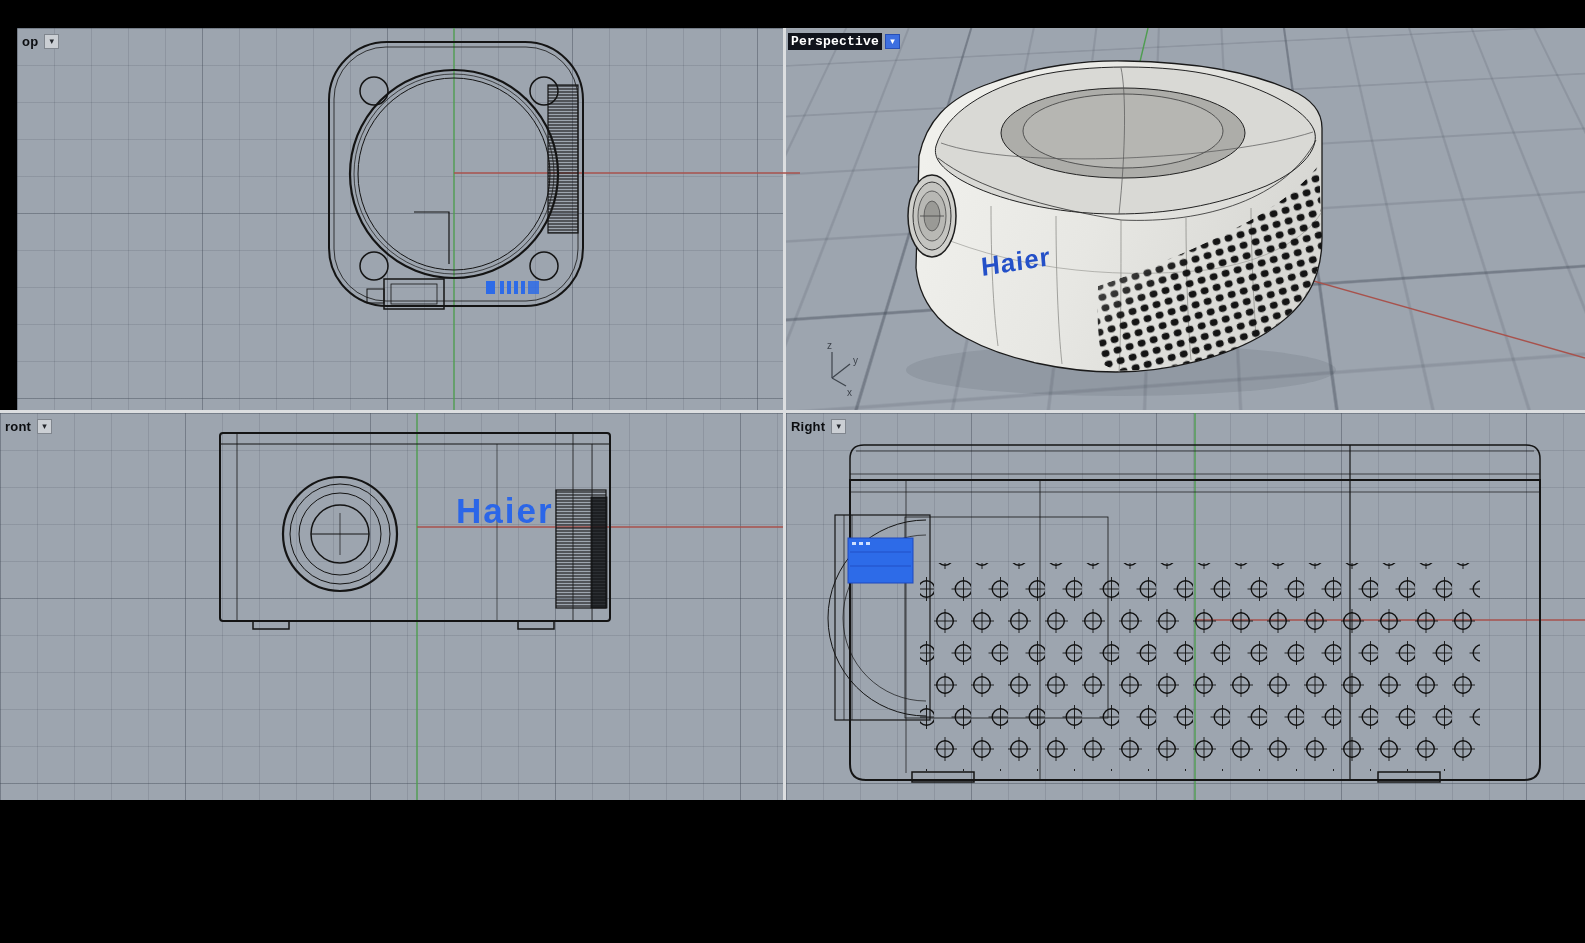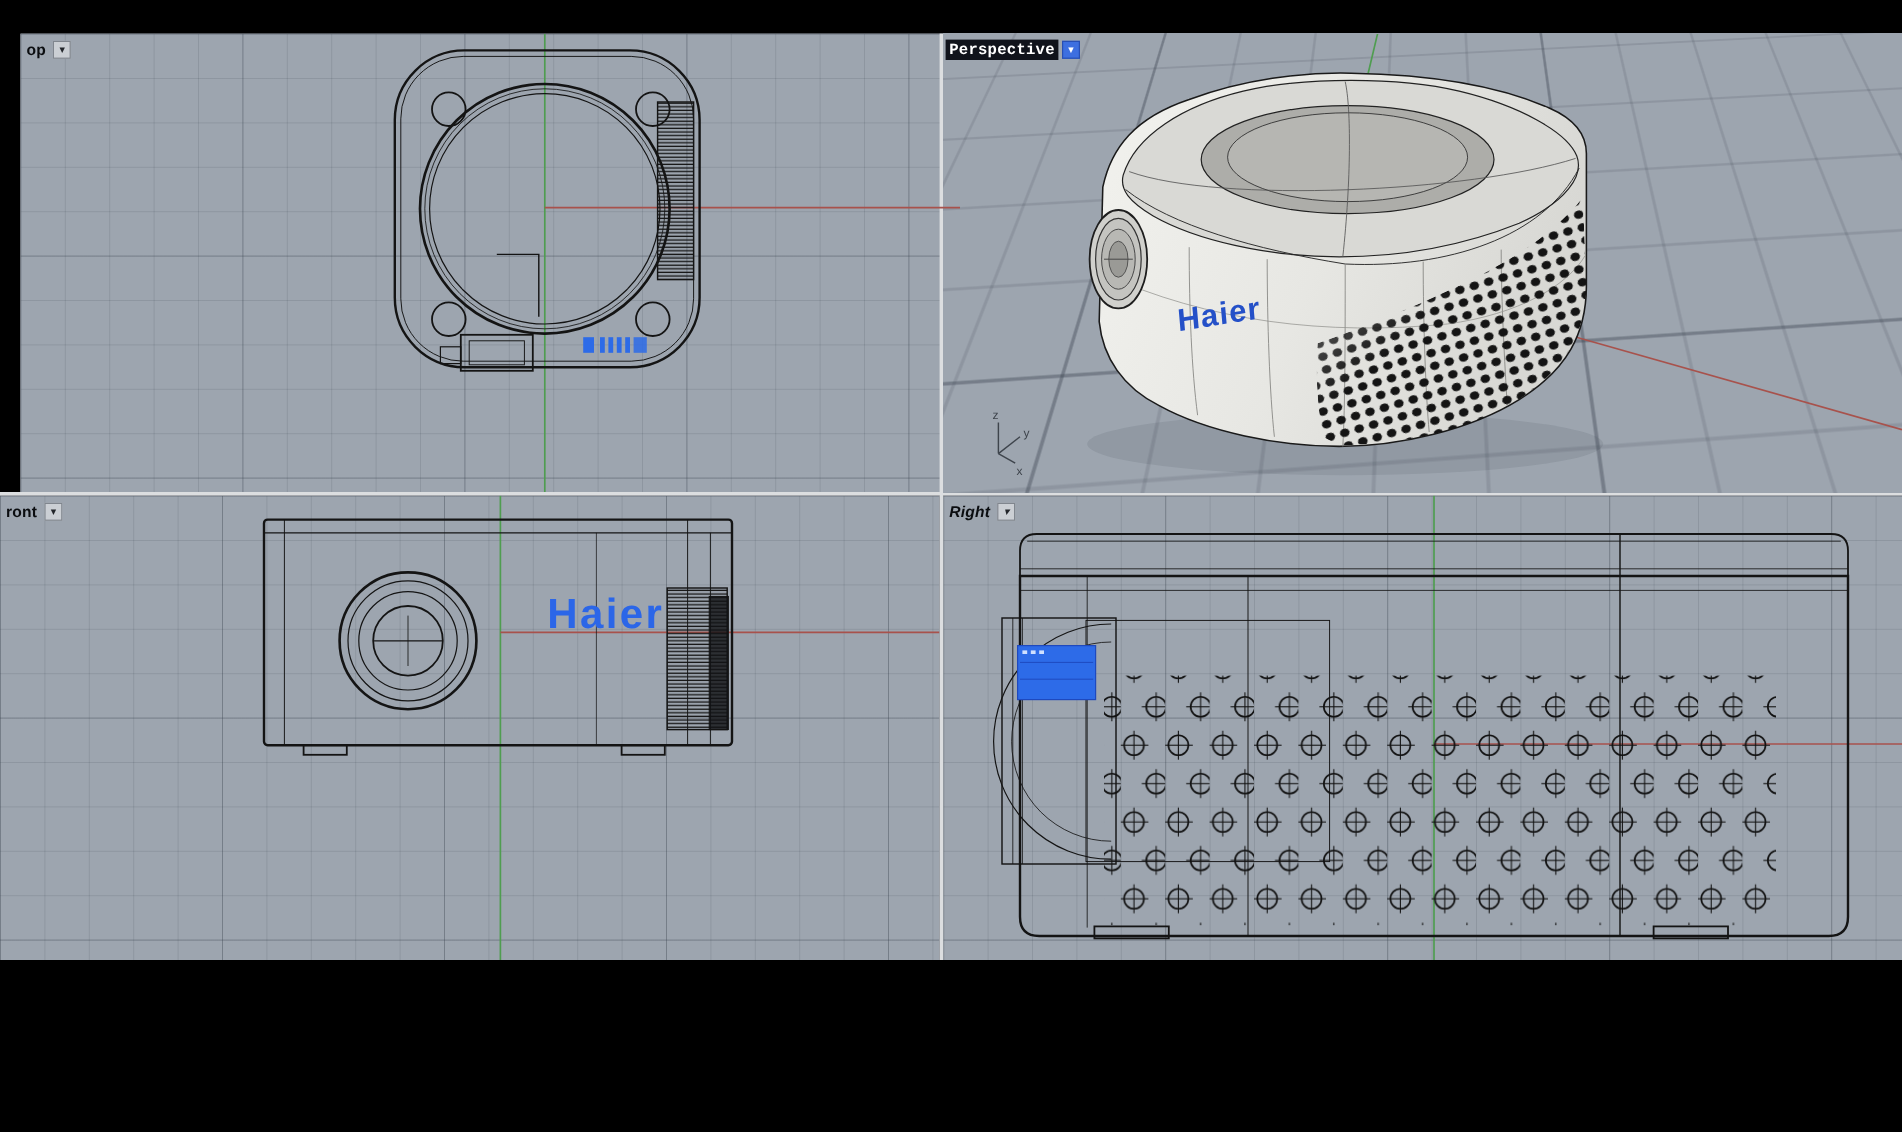"Right" .vp-right { font-style: italic -> none }
